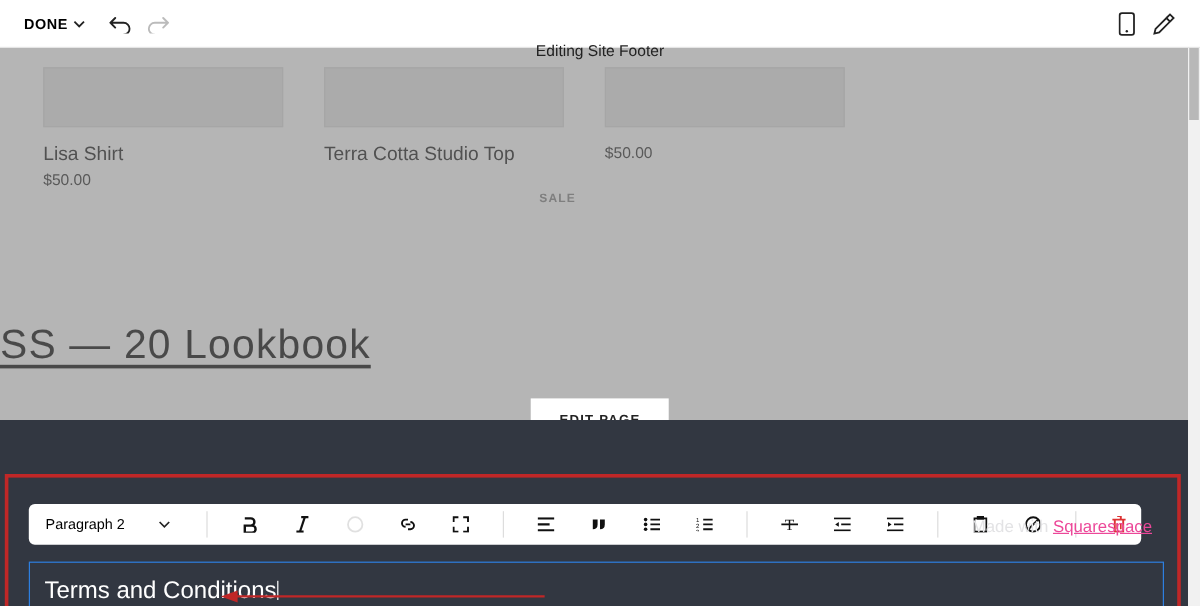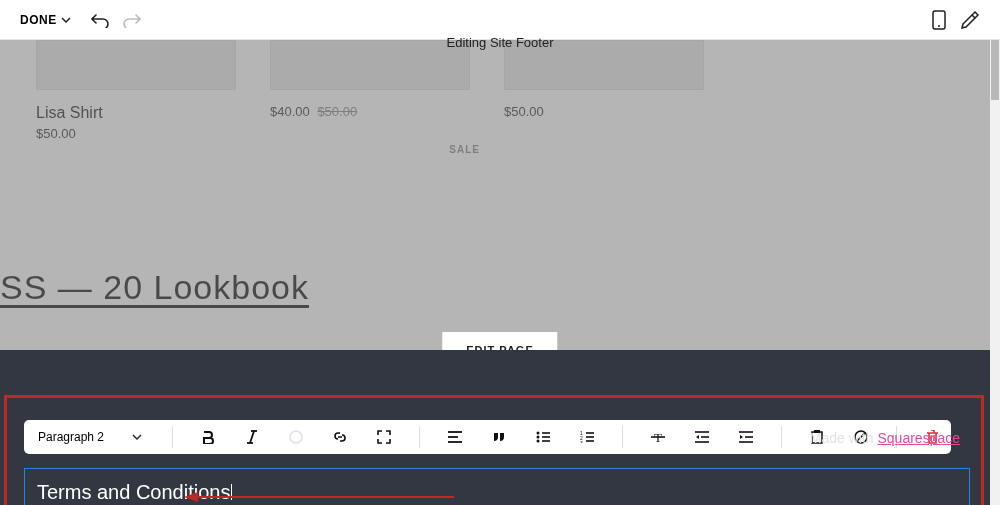"Lisa Shirt" .product { margin-top: none -> 16px }
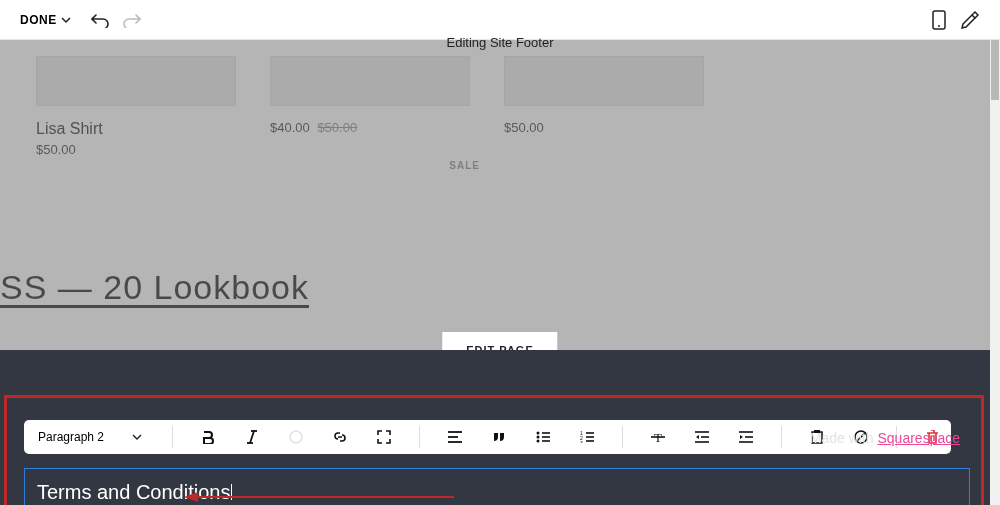"Terra Cotta Studio Top" div.product-name { html: none -> <div>Terra Cotta Studio Top</div> }
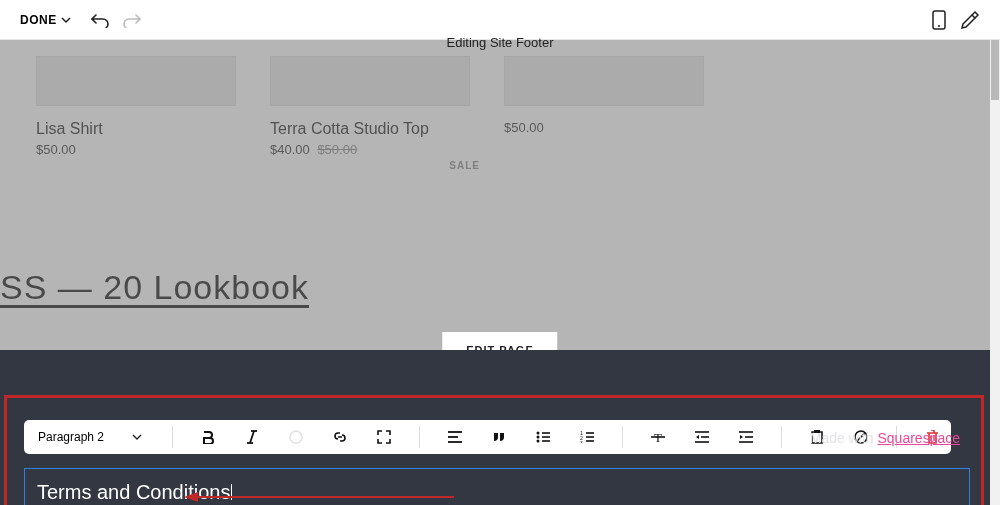"$40.00 $50.00" div.product-price { html: <div> <span>$40.00</span> <span>$50.00</span> </div> -> none }
